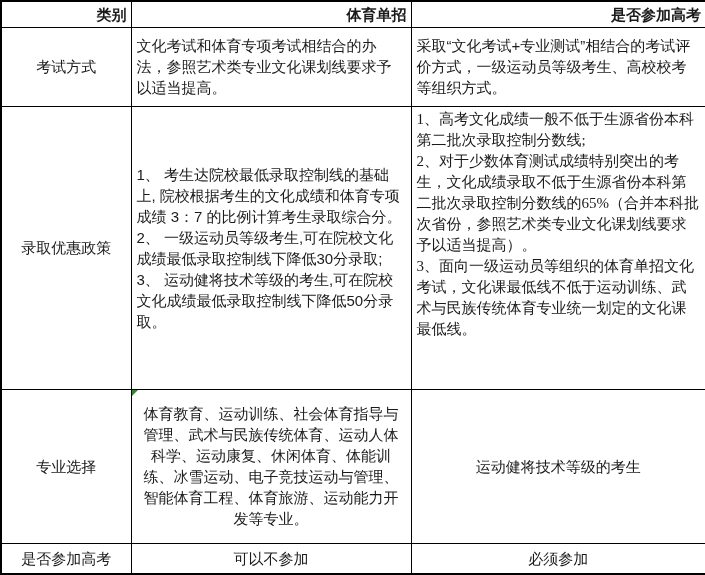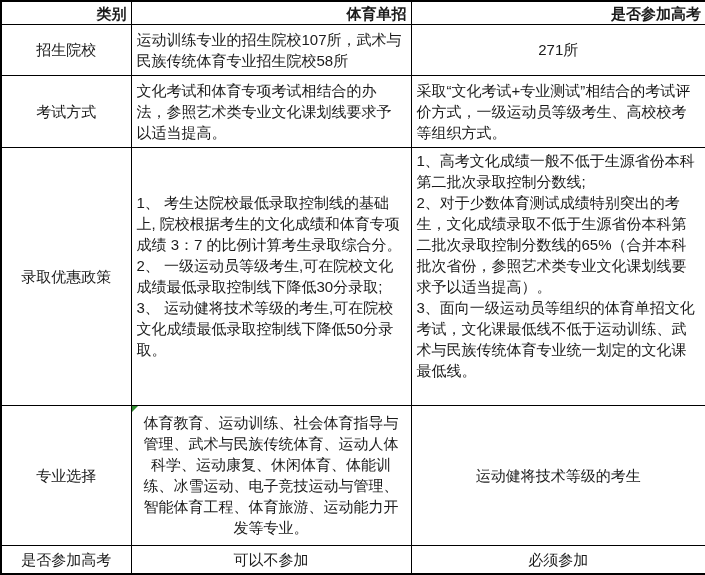"招生院校" tr { html: <tr> <td>招生院校</td> <td>运动训练专业的招生院校107所，武术与民族传统体育专业招生院校58所</td> <td>271所</td> </tr> -> none }
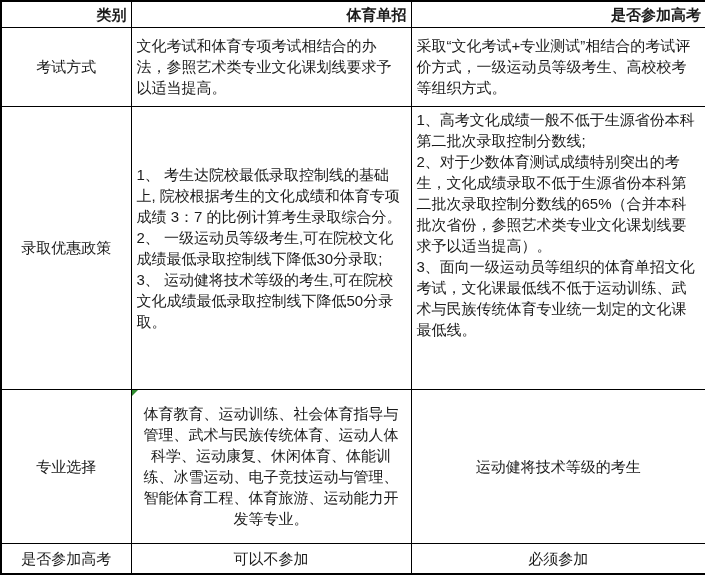"1、高考文化成绩一般不低于生源省份本科第二批次录取控制分数线;" .v-top { font-family: none -> Liberation Serif, serif }
